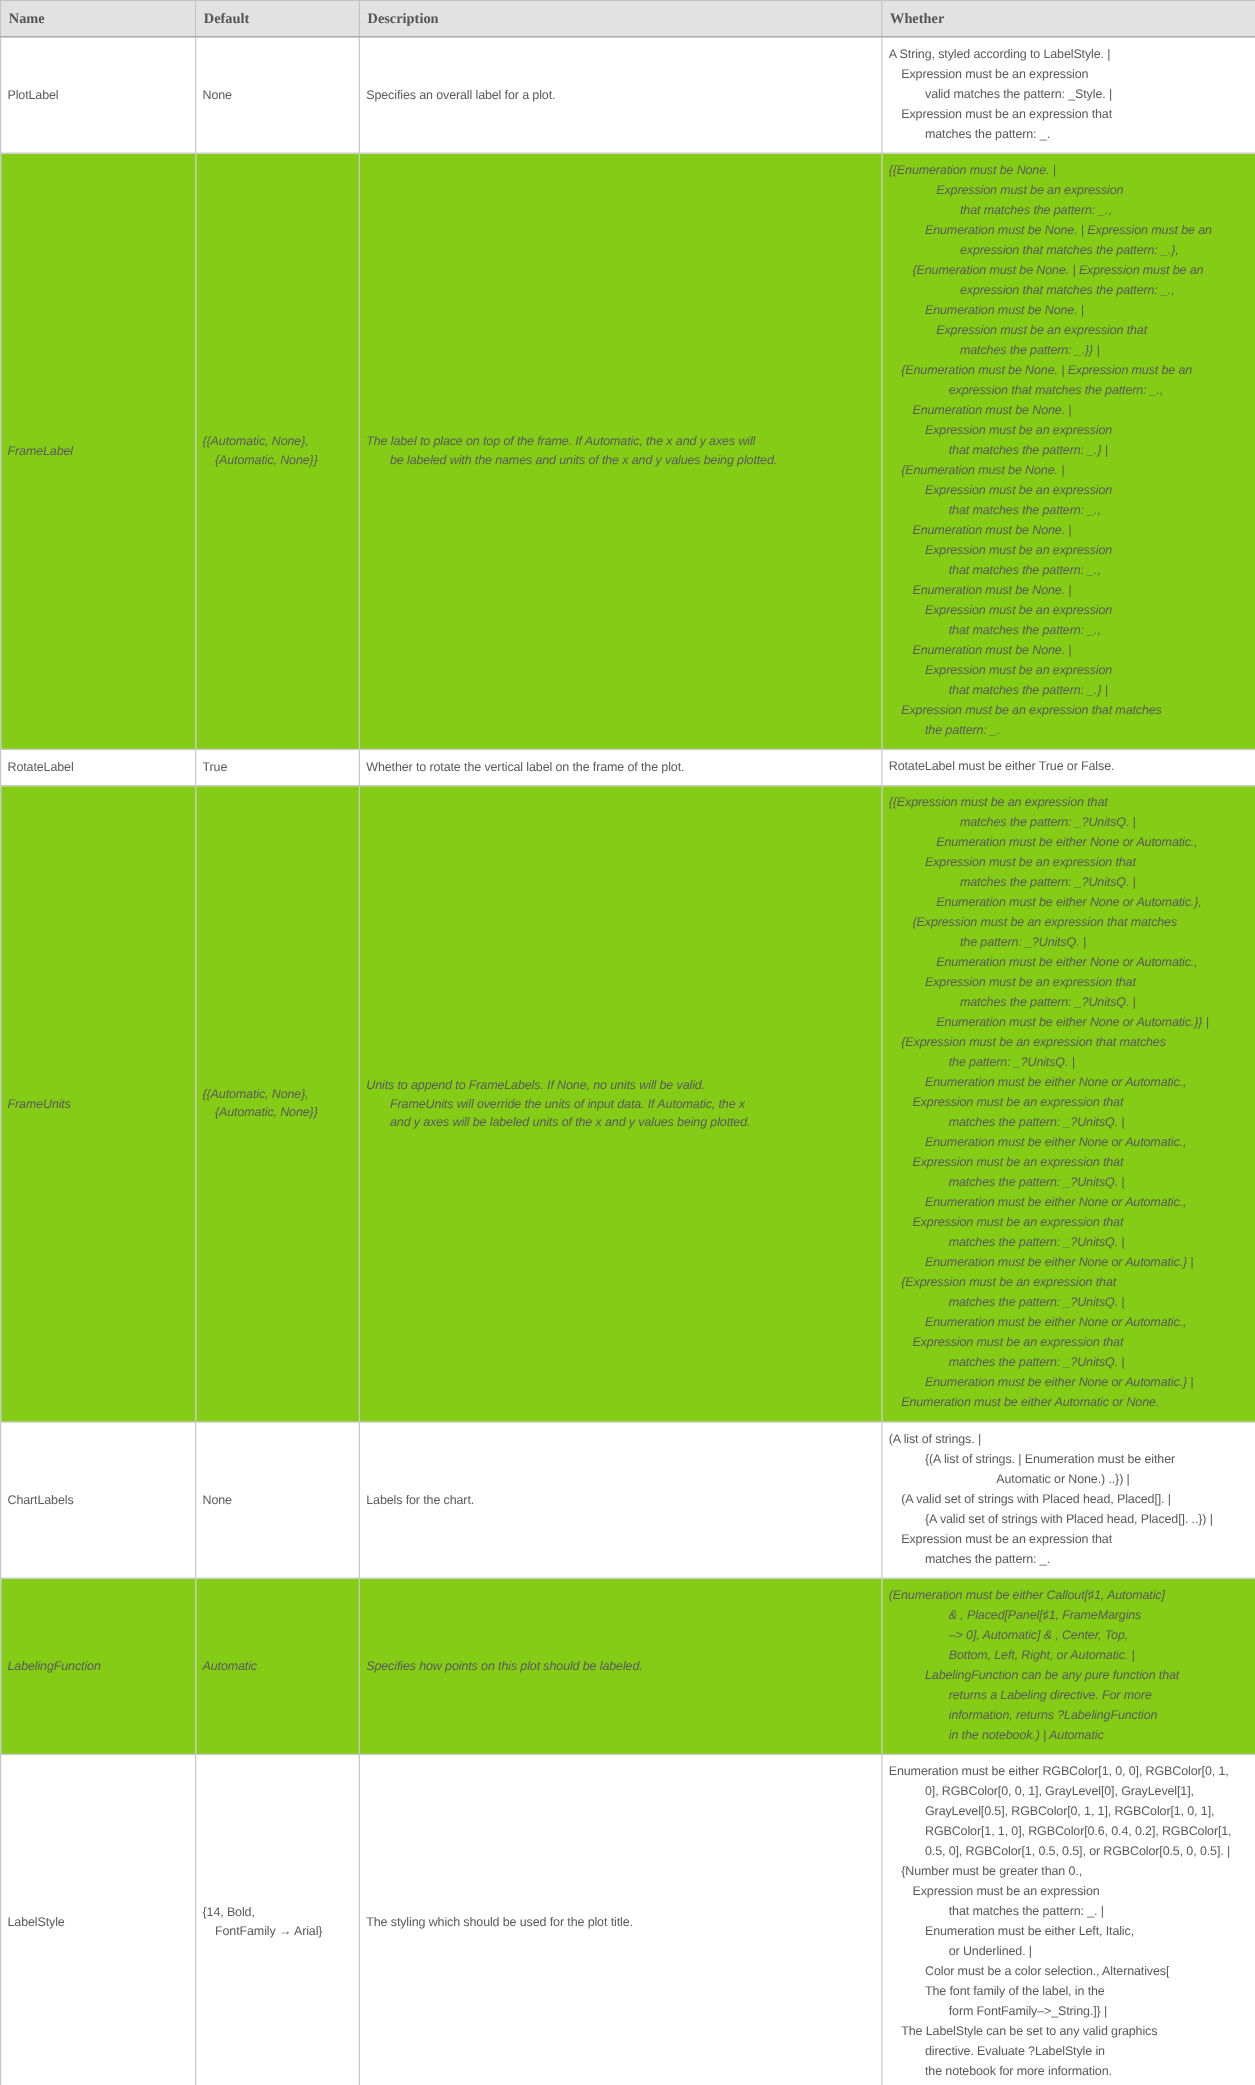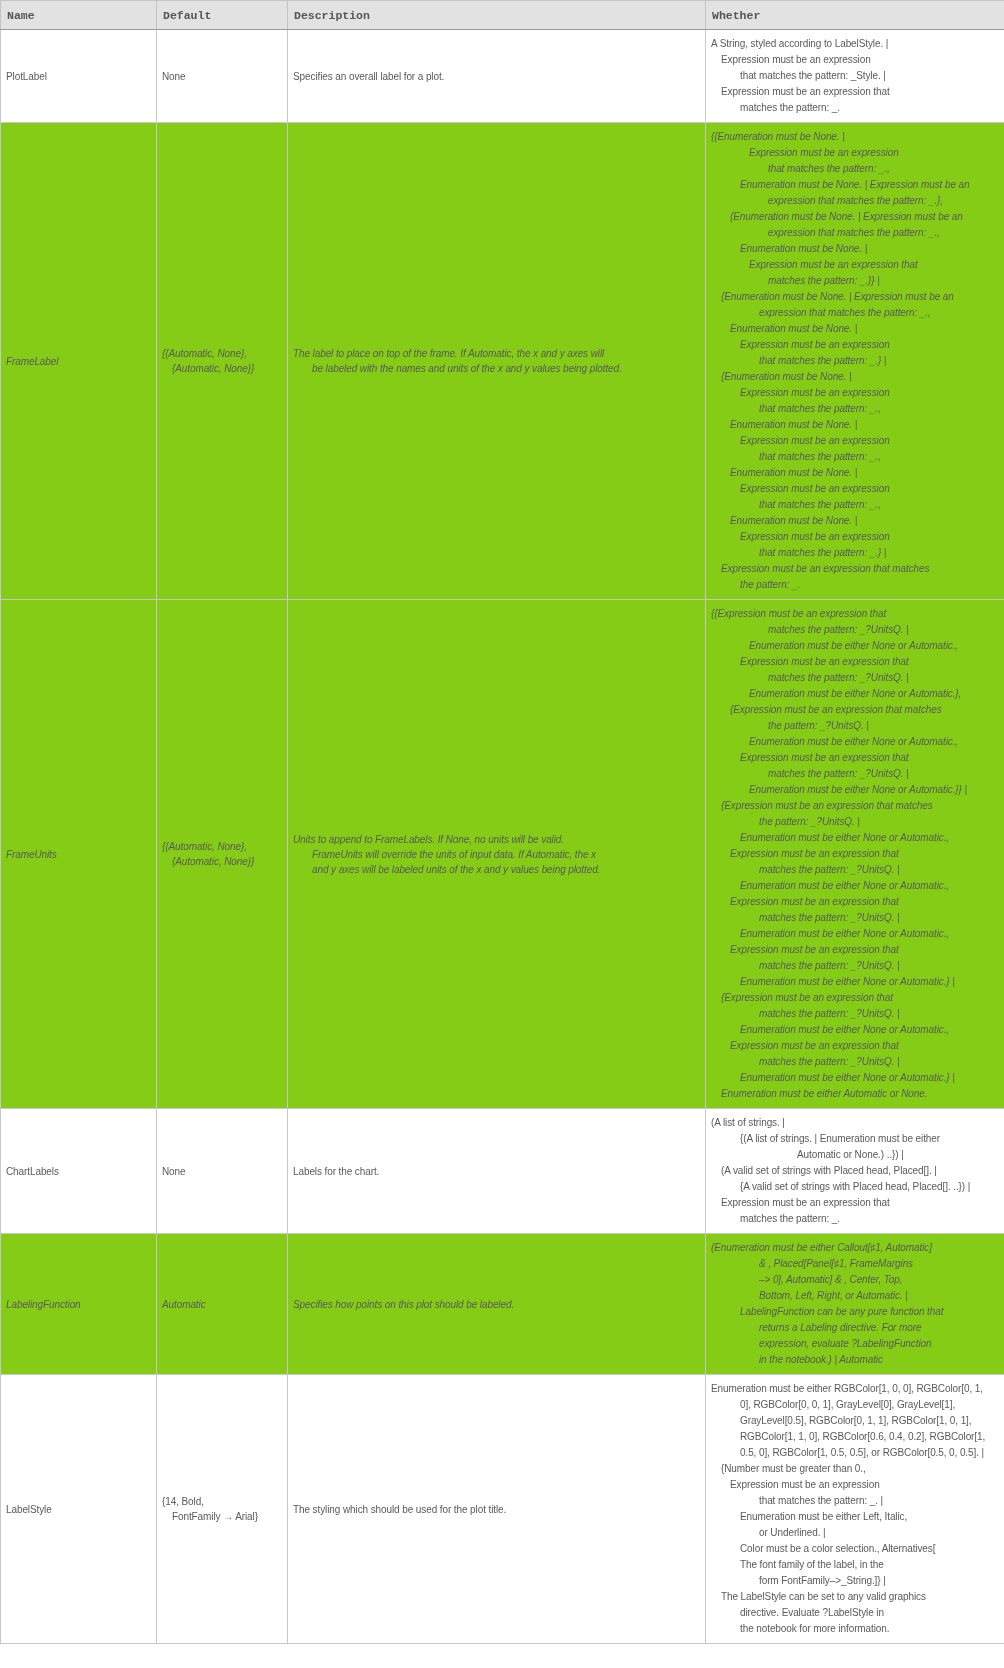"Name" th { font-family: Liberation Mono, monospace -> Liberation Serif, serif }
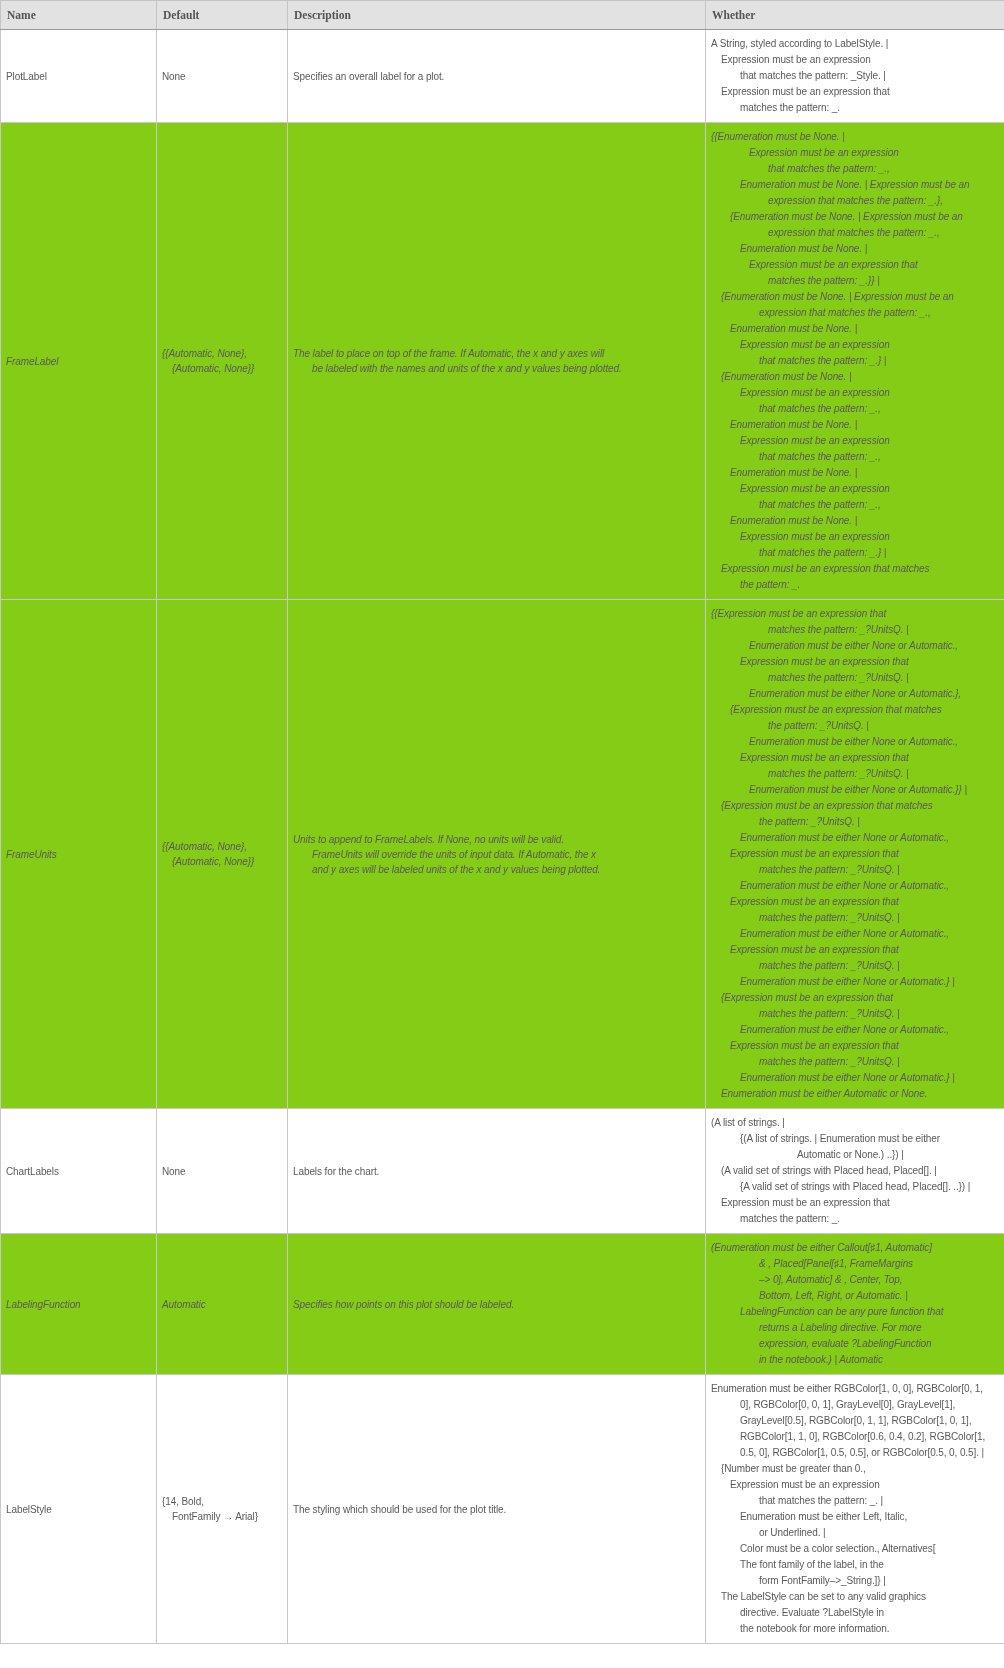"that matches the pattern: _Style." span.ln { text: that -> valid }
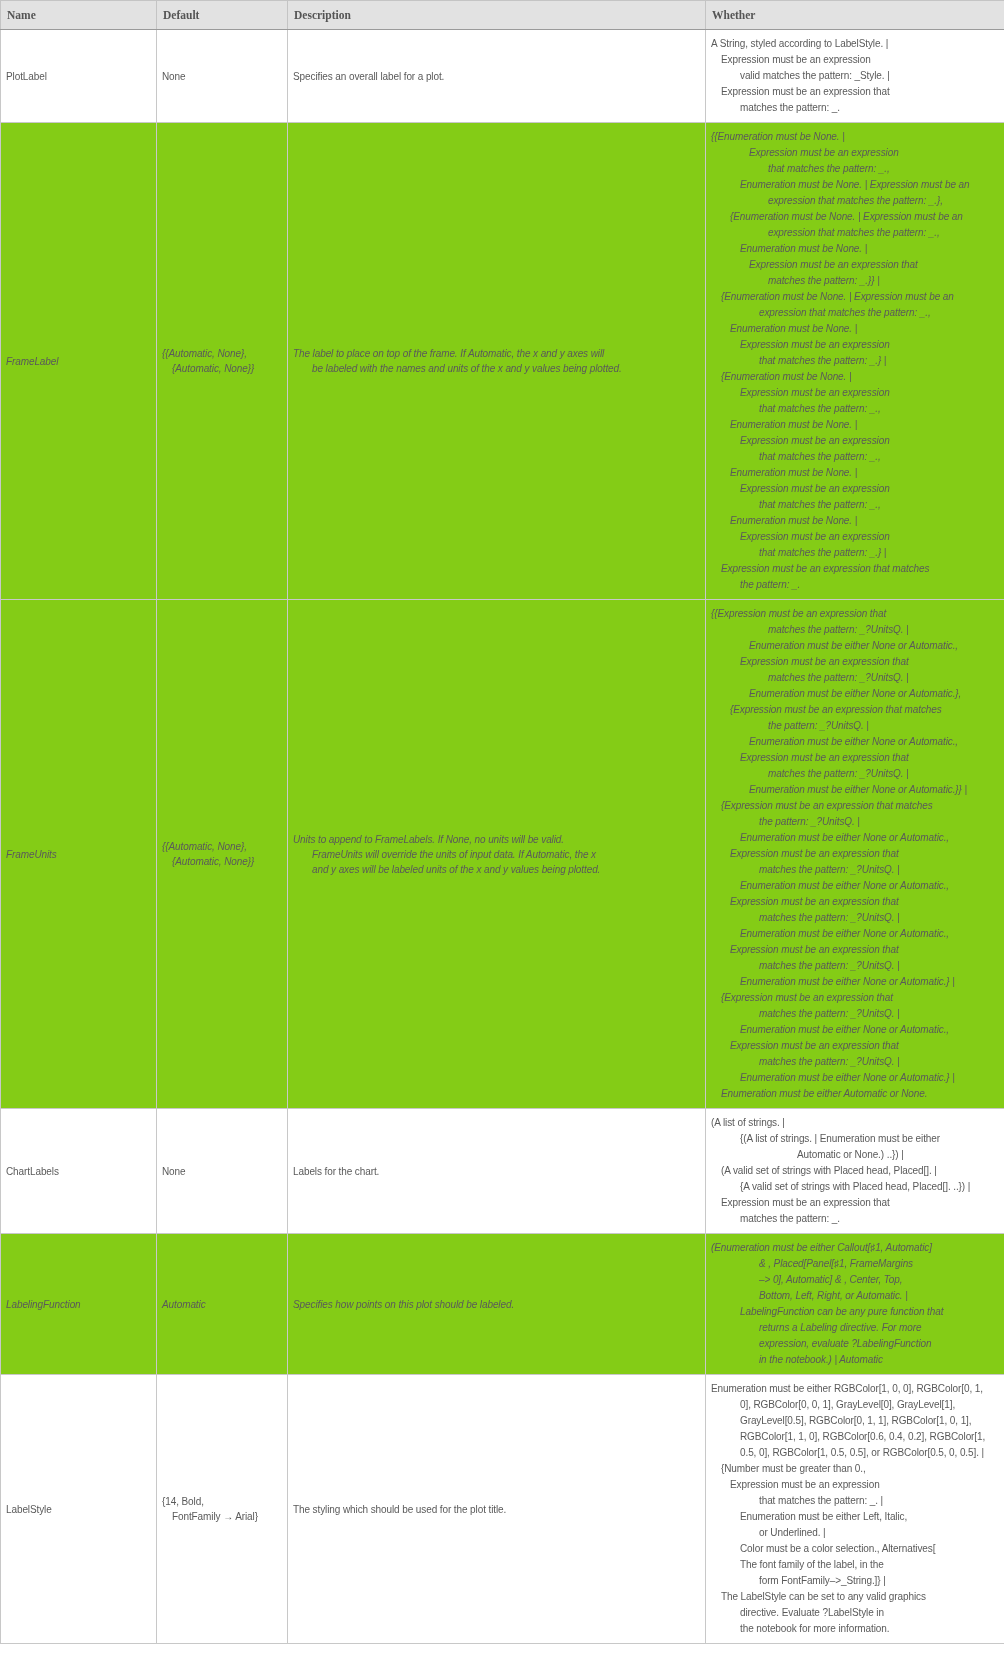"RotateLabel" tr.odd { html: none -> <tr> <td>RotateLabel</td> <td> <span>True</span> </td> <td> <span>Whether to rotate the vertical label on the frame of the plot.</span> </td> <td> <span>RotateLabel must be either True or False.</span> </td> </tr> }
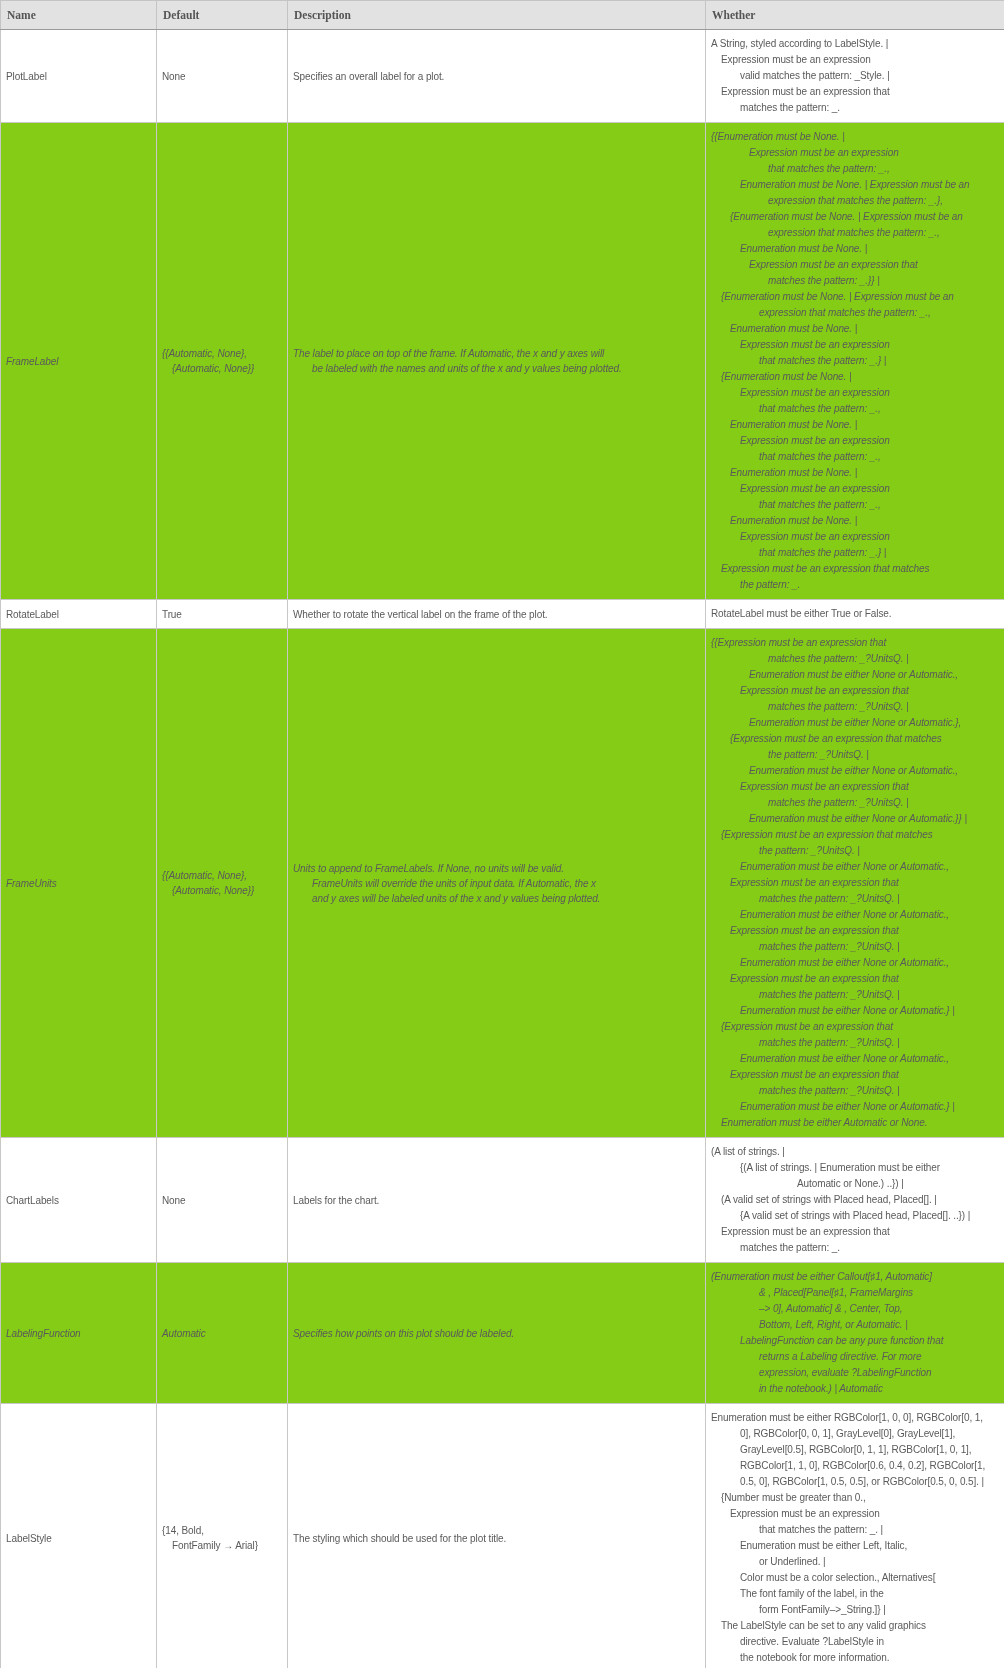"expression, evaluate ?LabelingFunction" span.ln { text: expression, evaluate -> information, returns }
